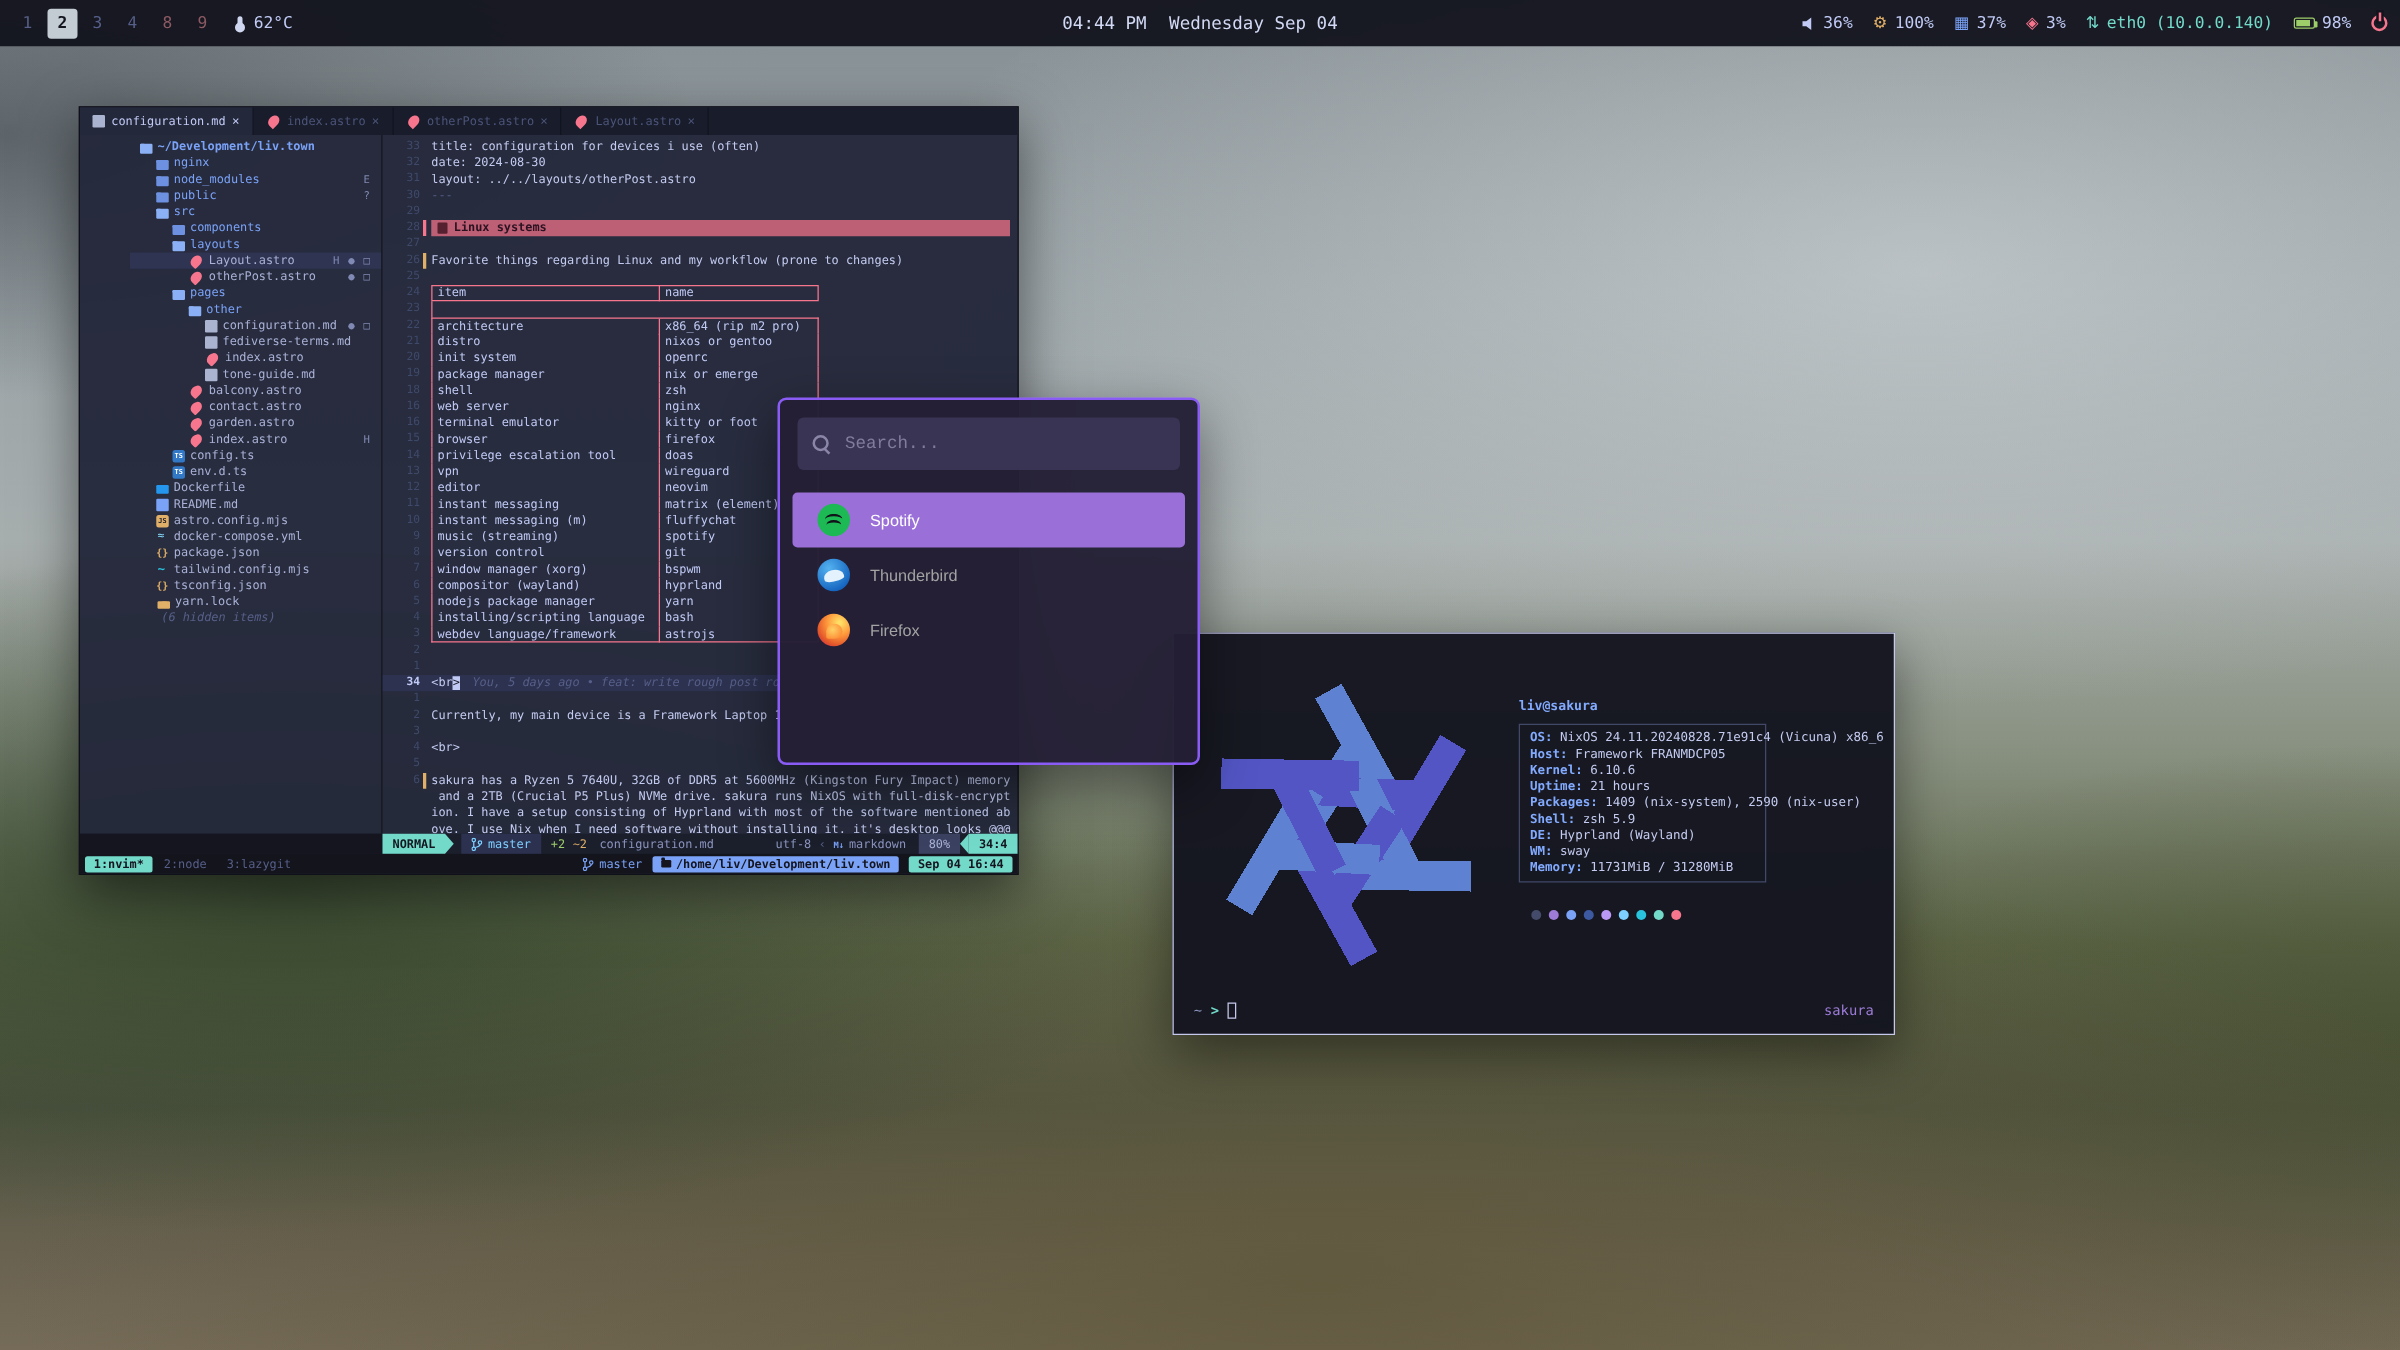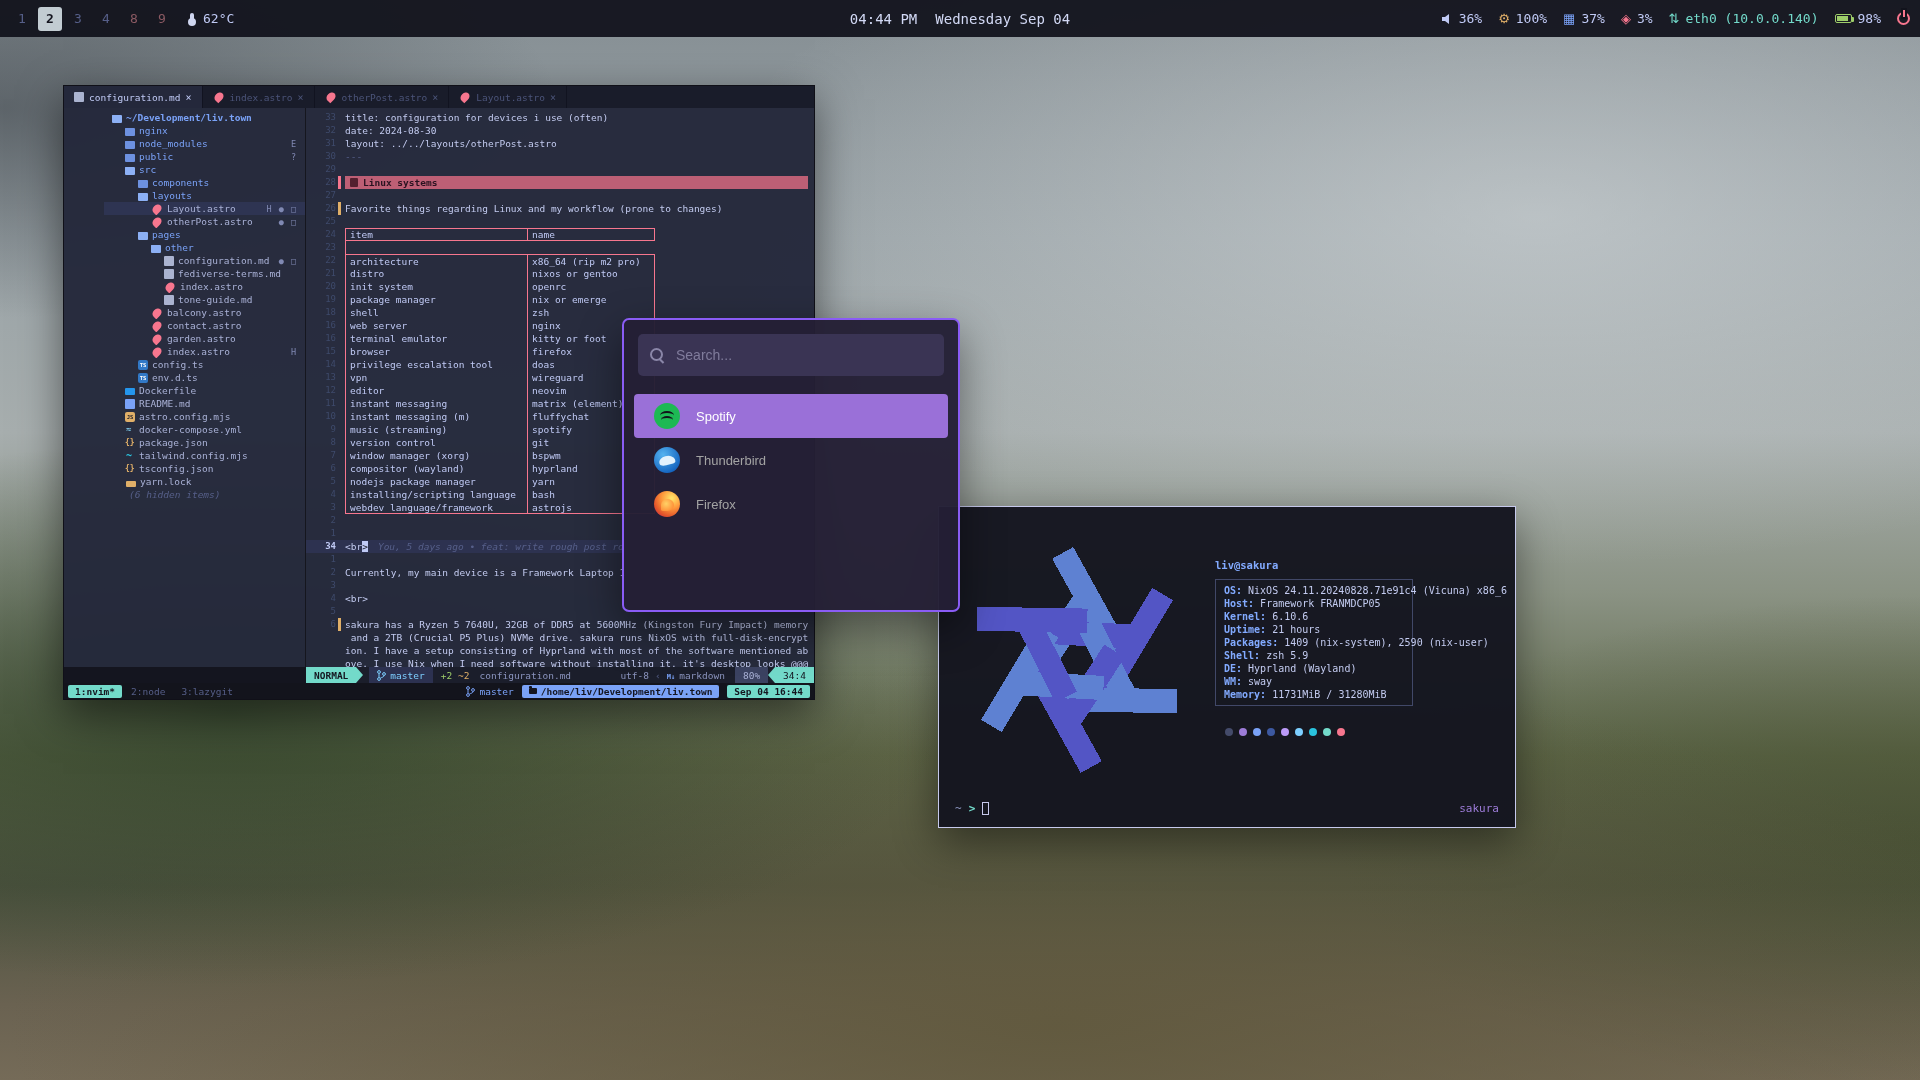"Search..." .search-input { font-family: Liberation Sans, sans-serif -> Liberation Mono, monospace }
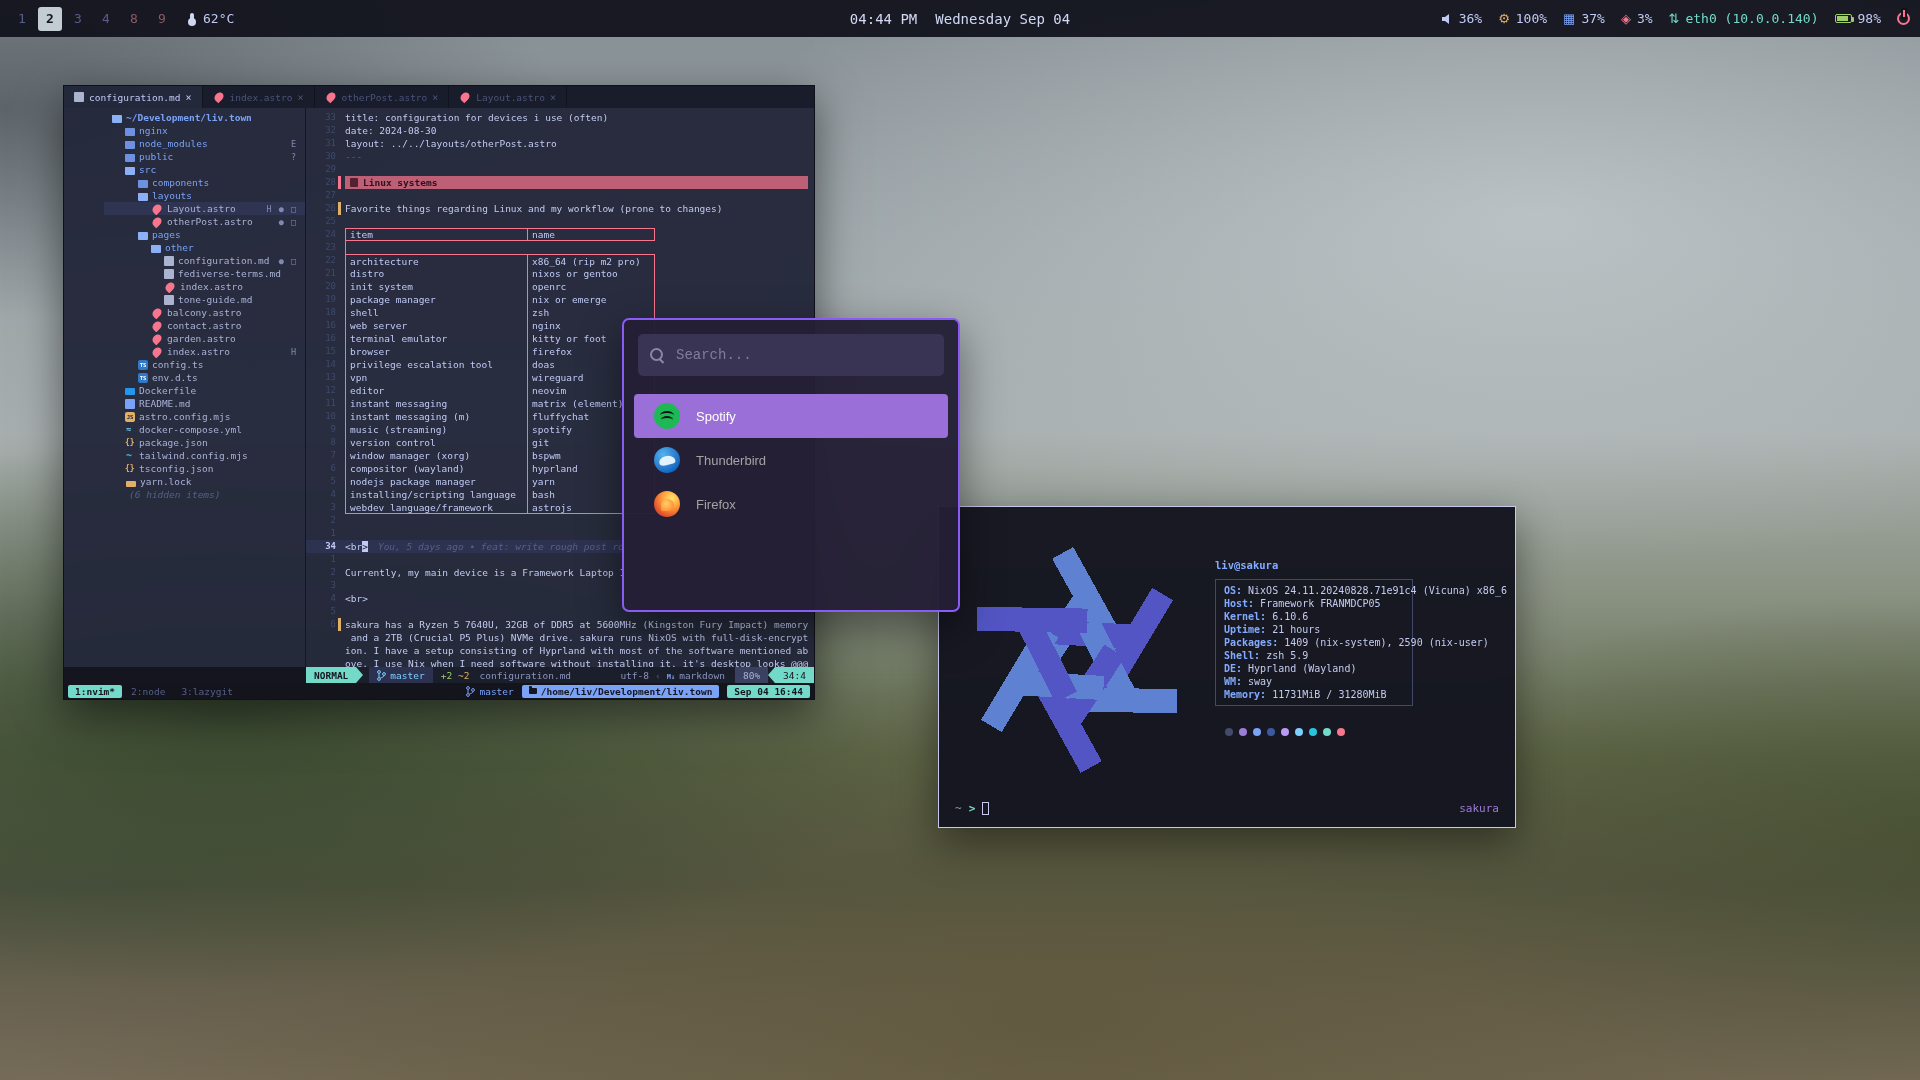"34:4" .chip-loc { font-weight: normal -> bold }
